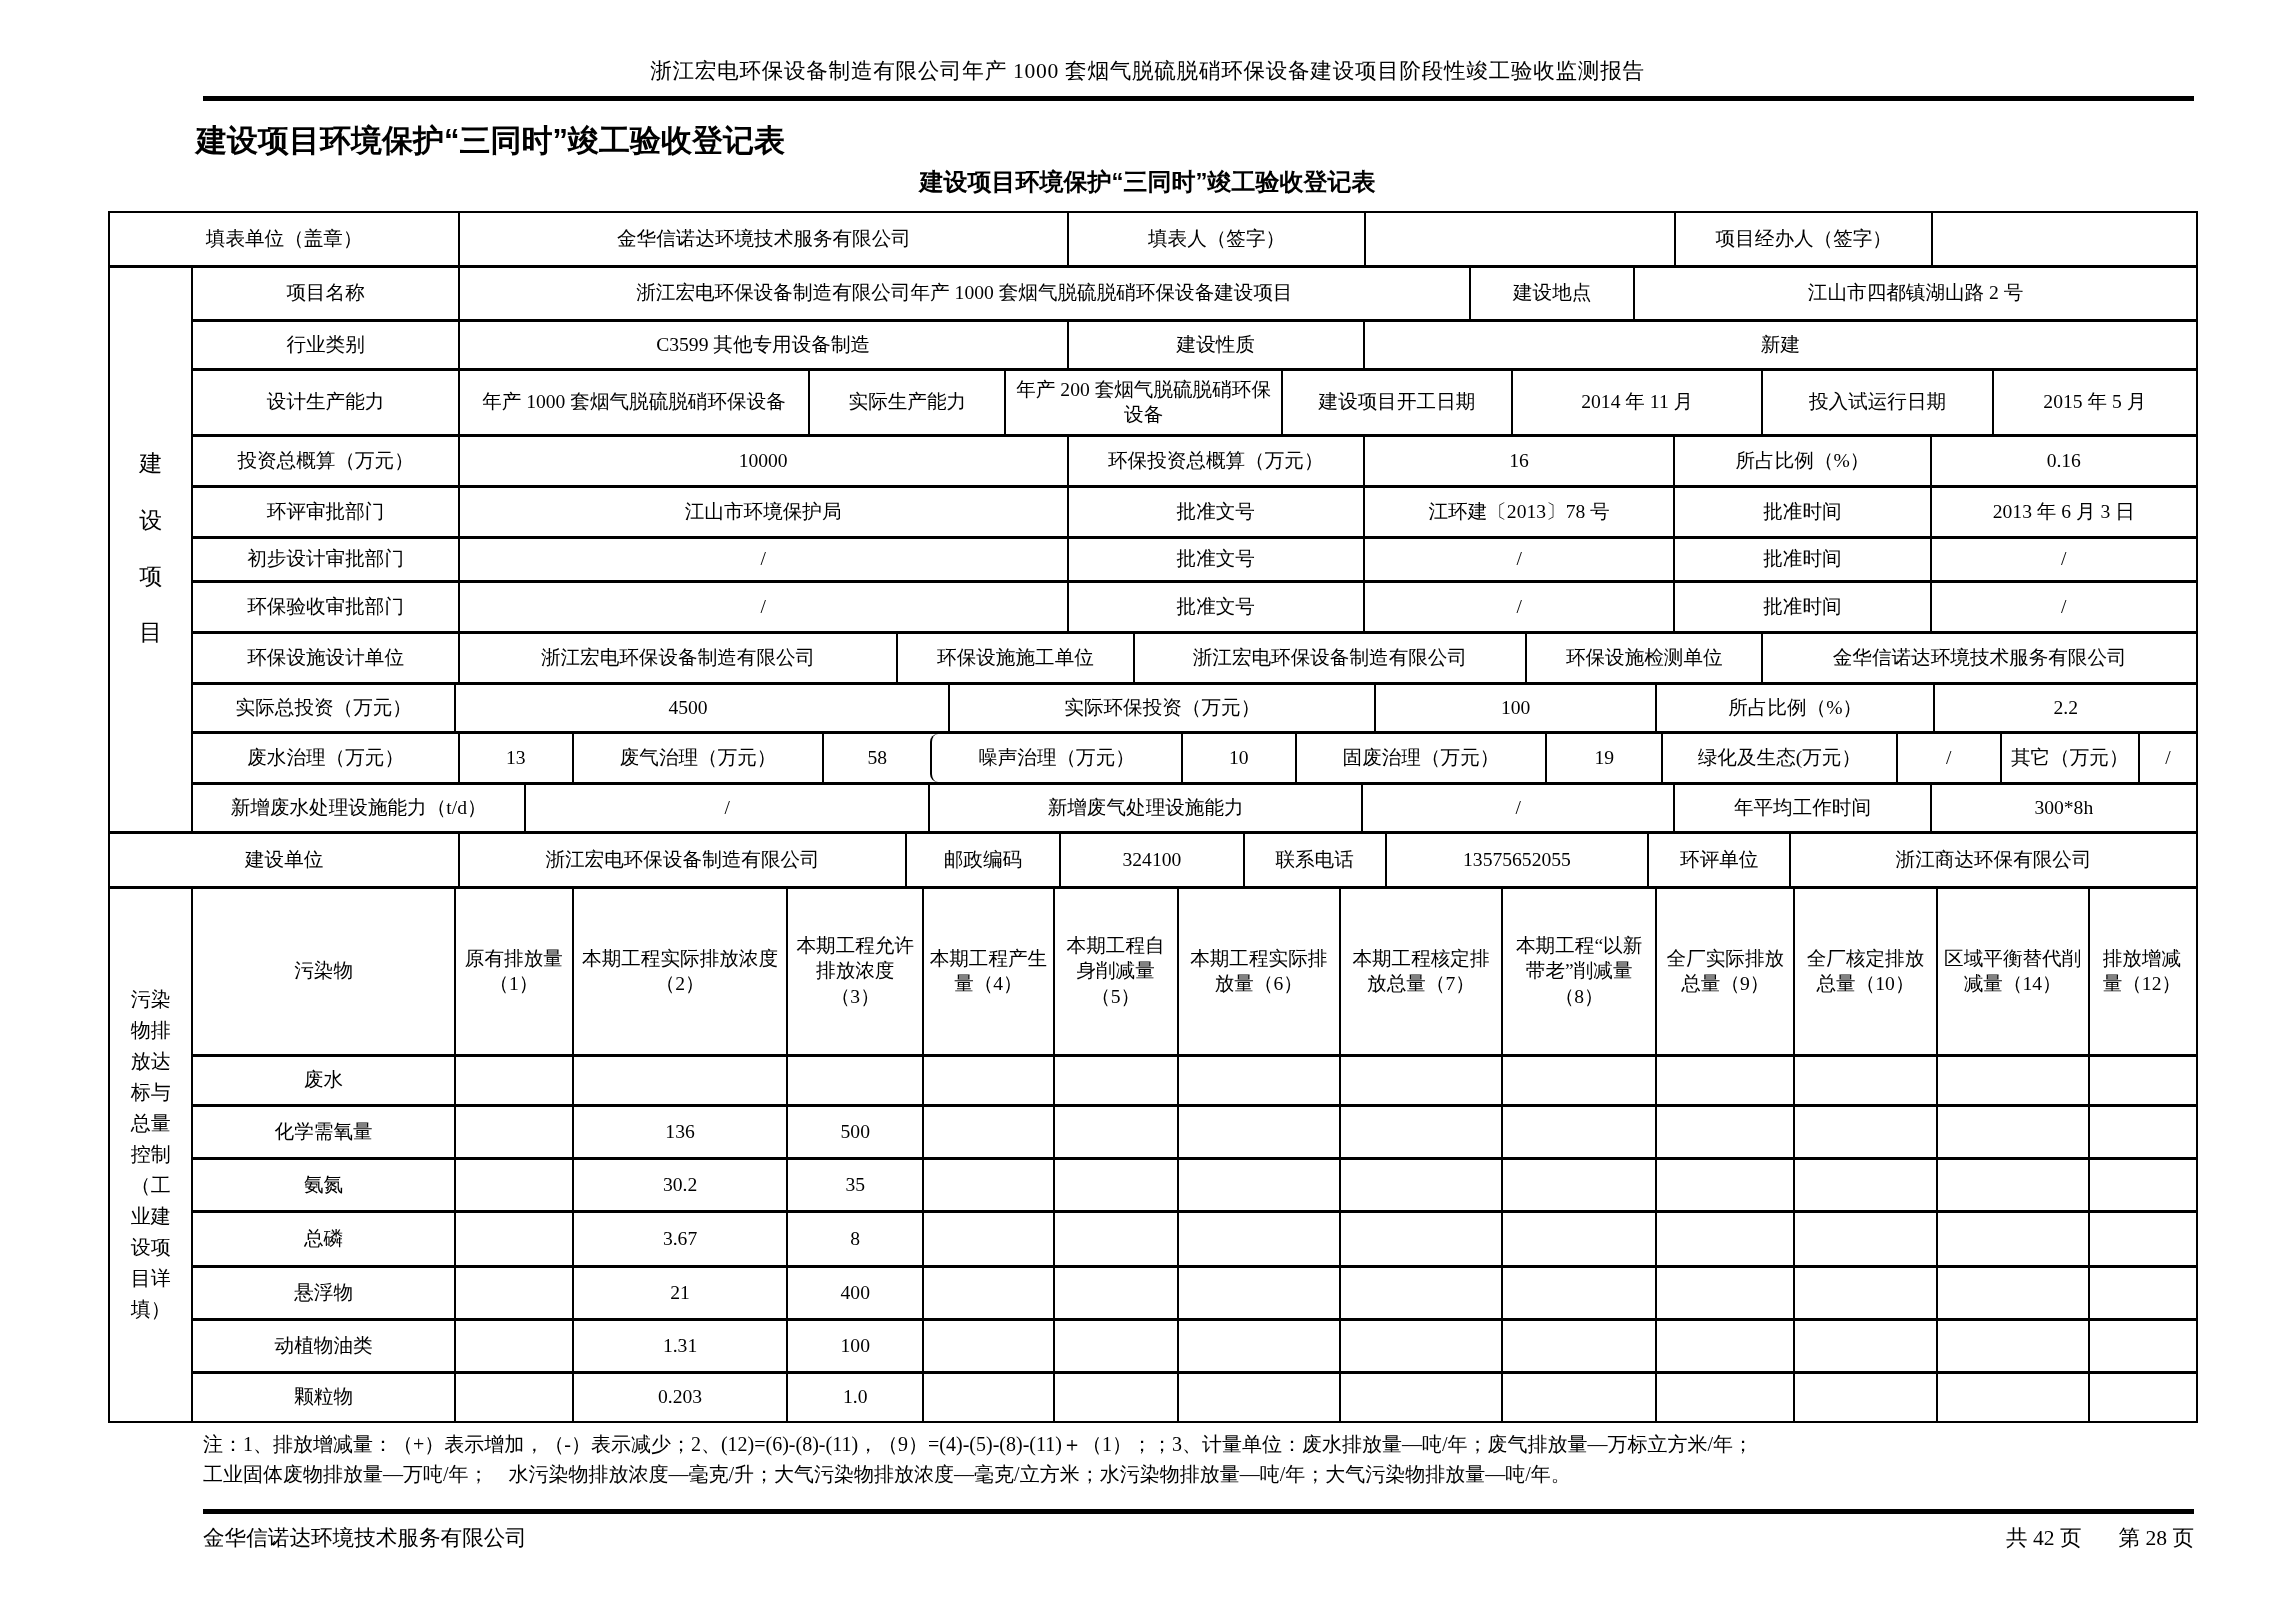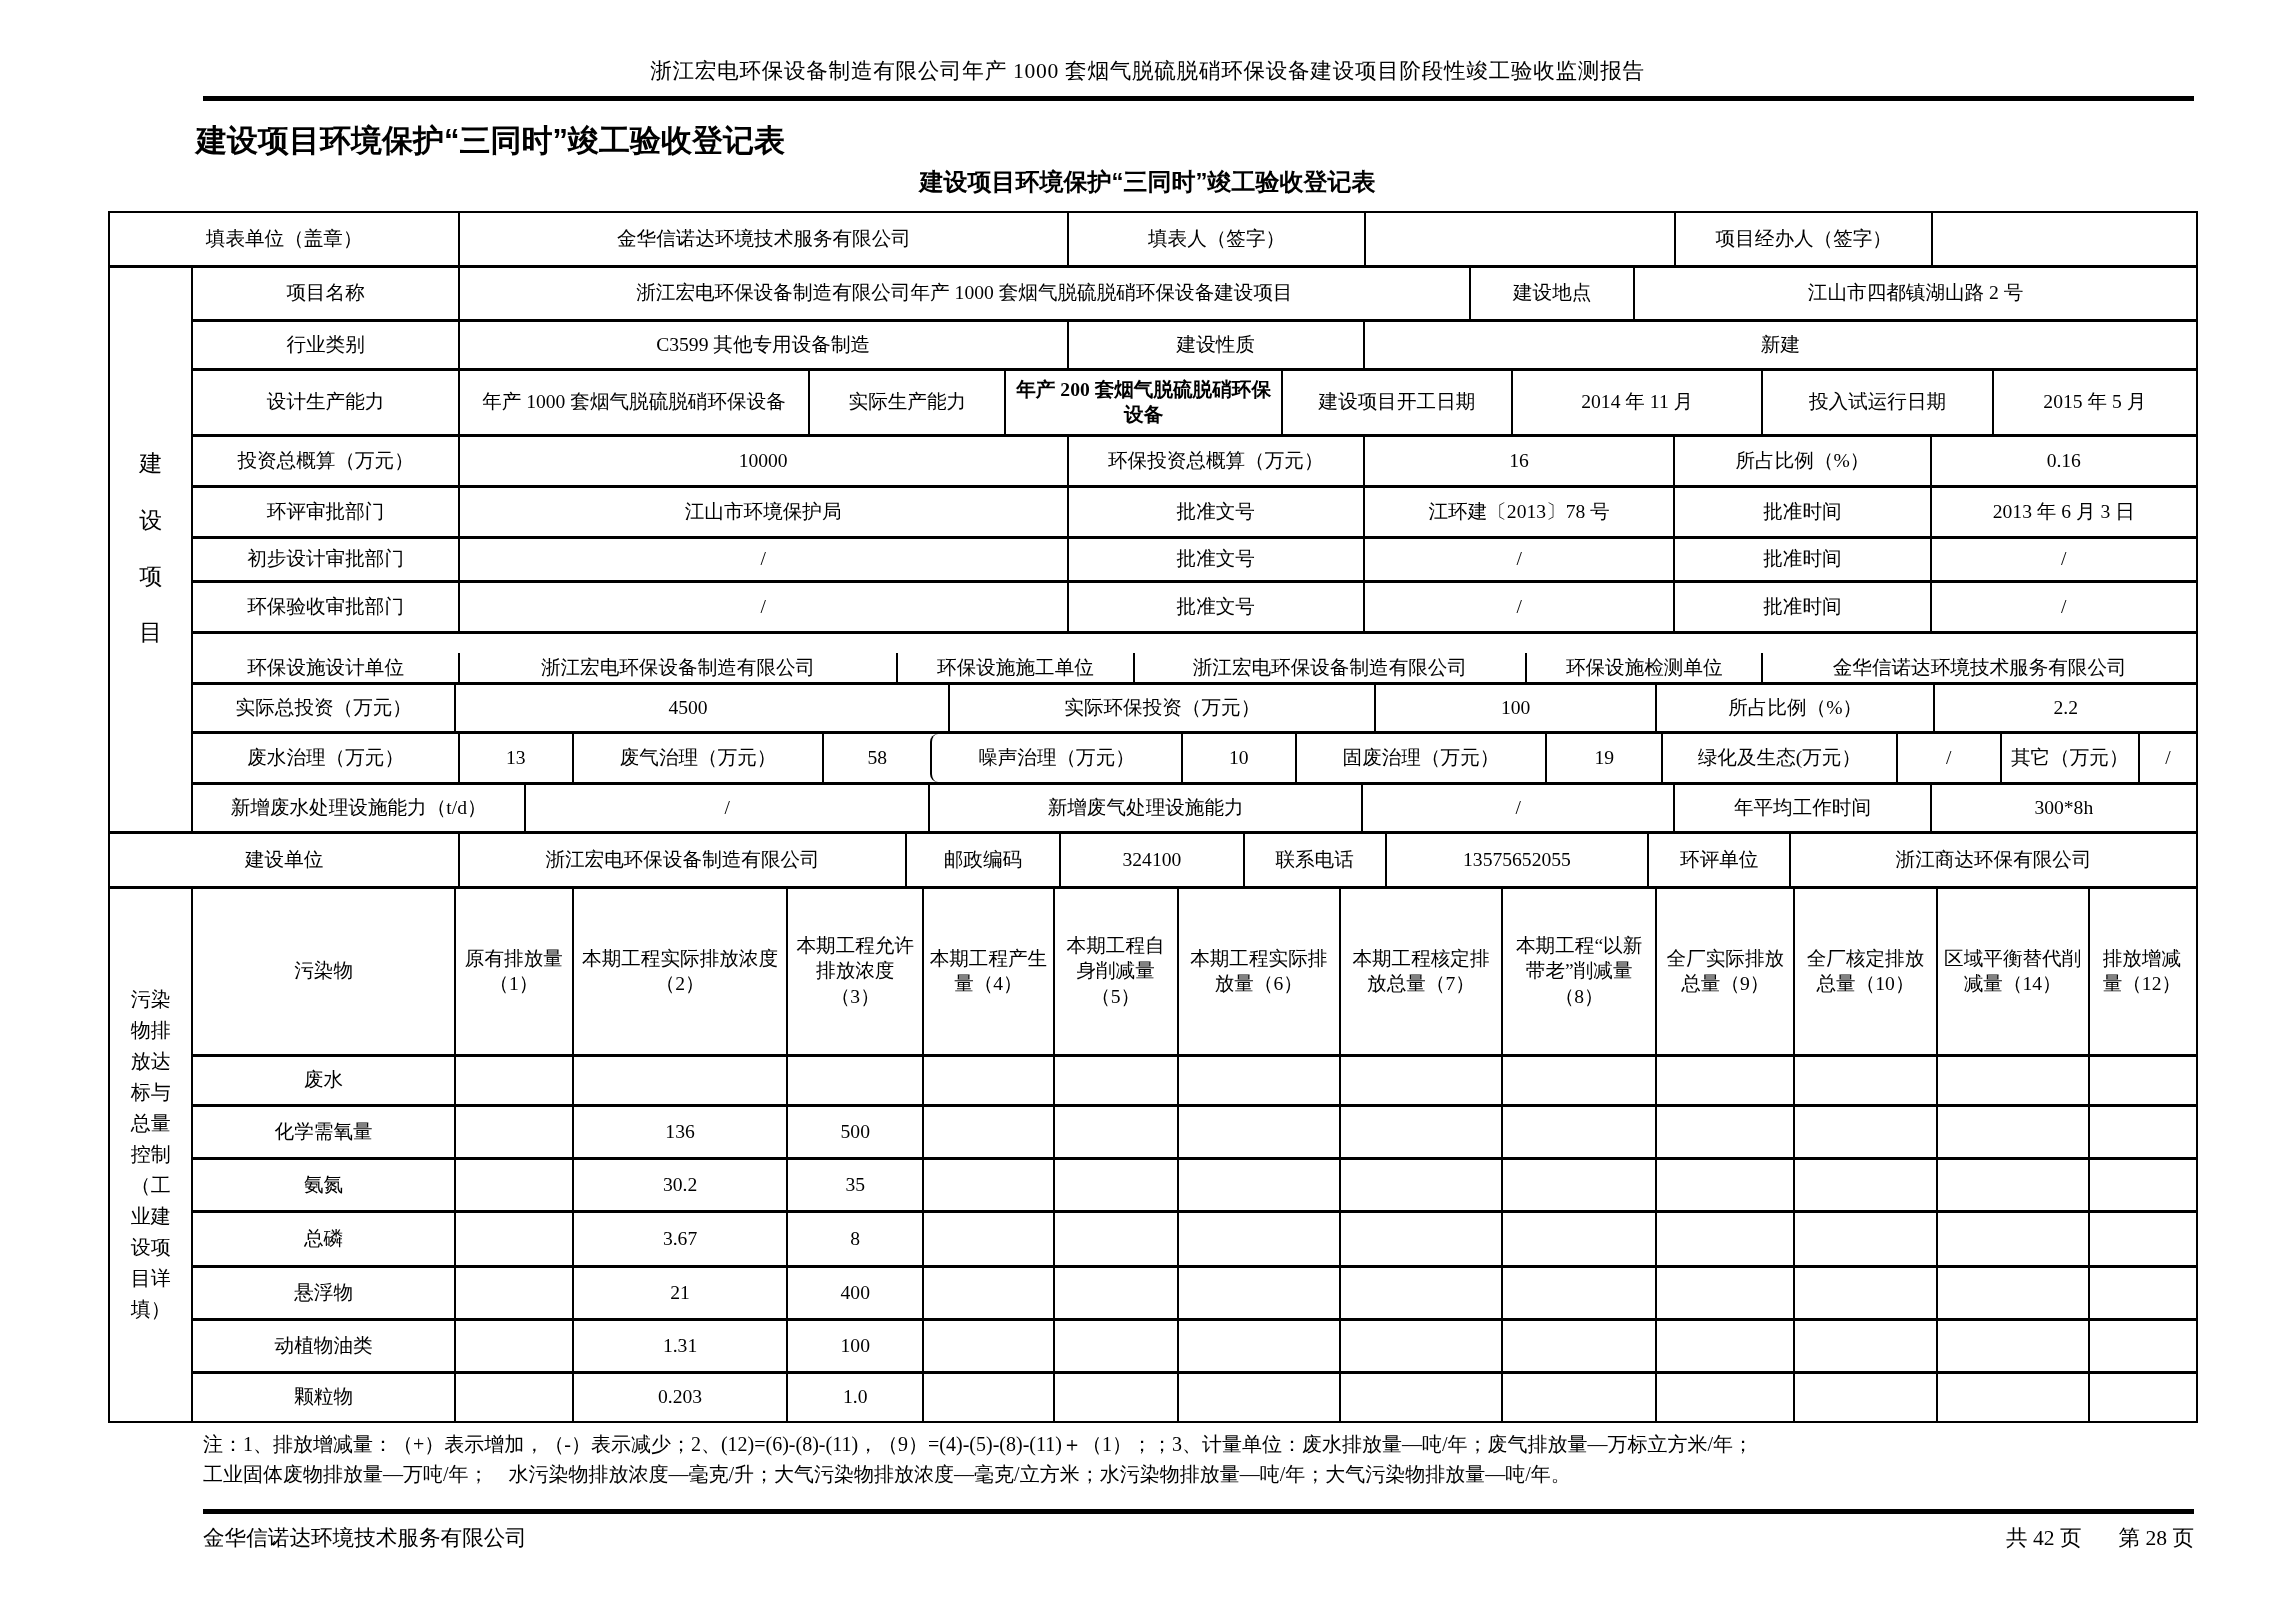"年产 200 套烟气脱硫脱硝环保设备" div.cell { font-weight: bold -> none }
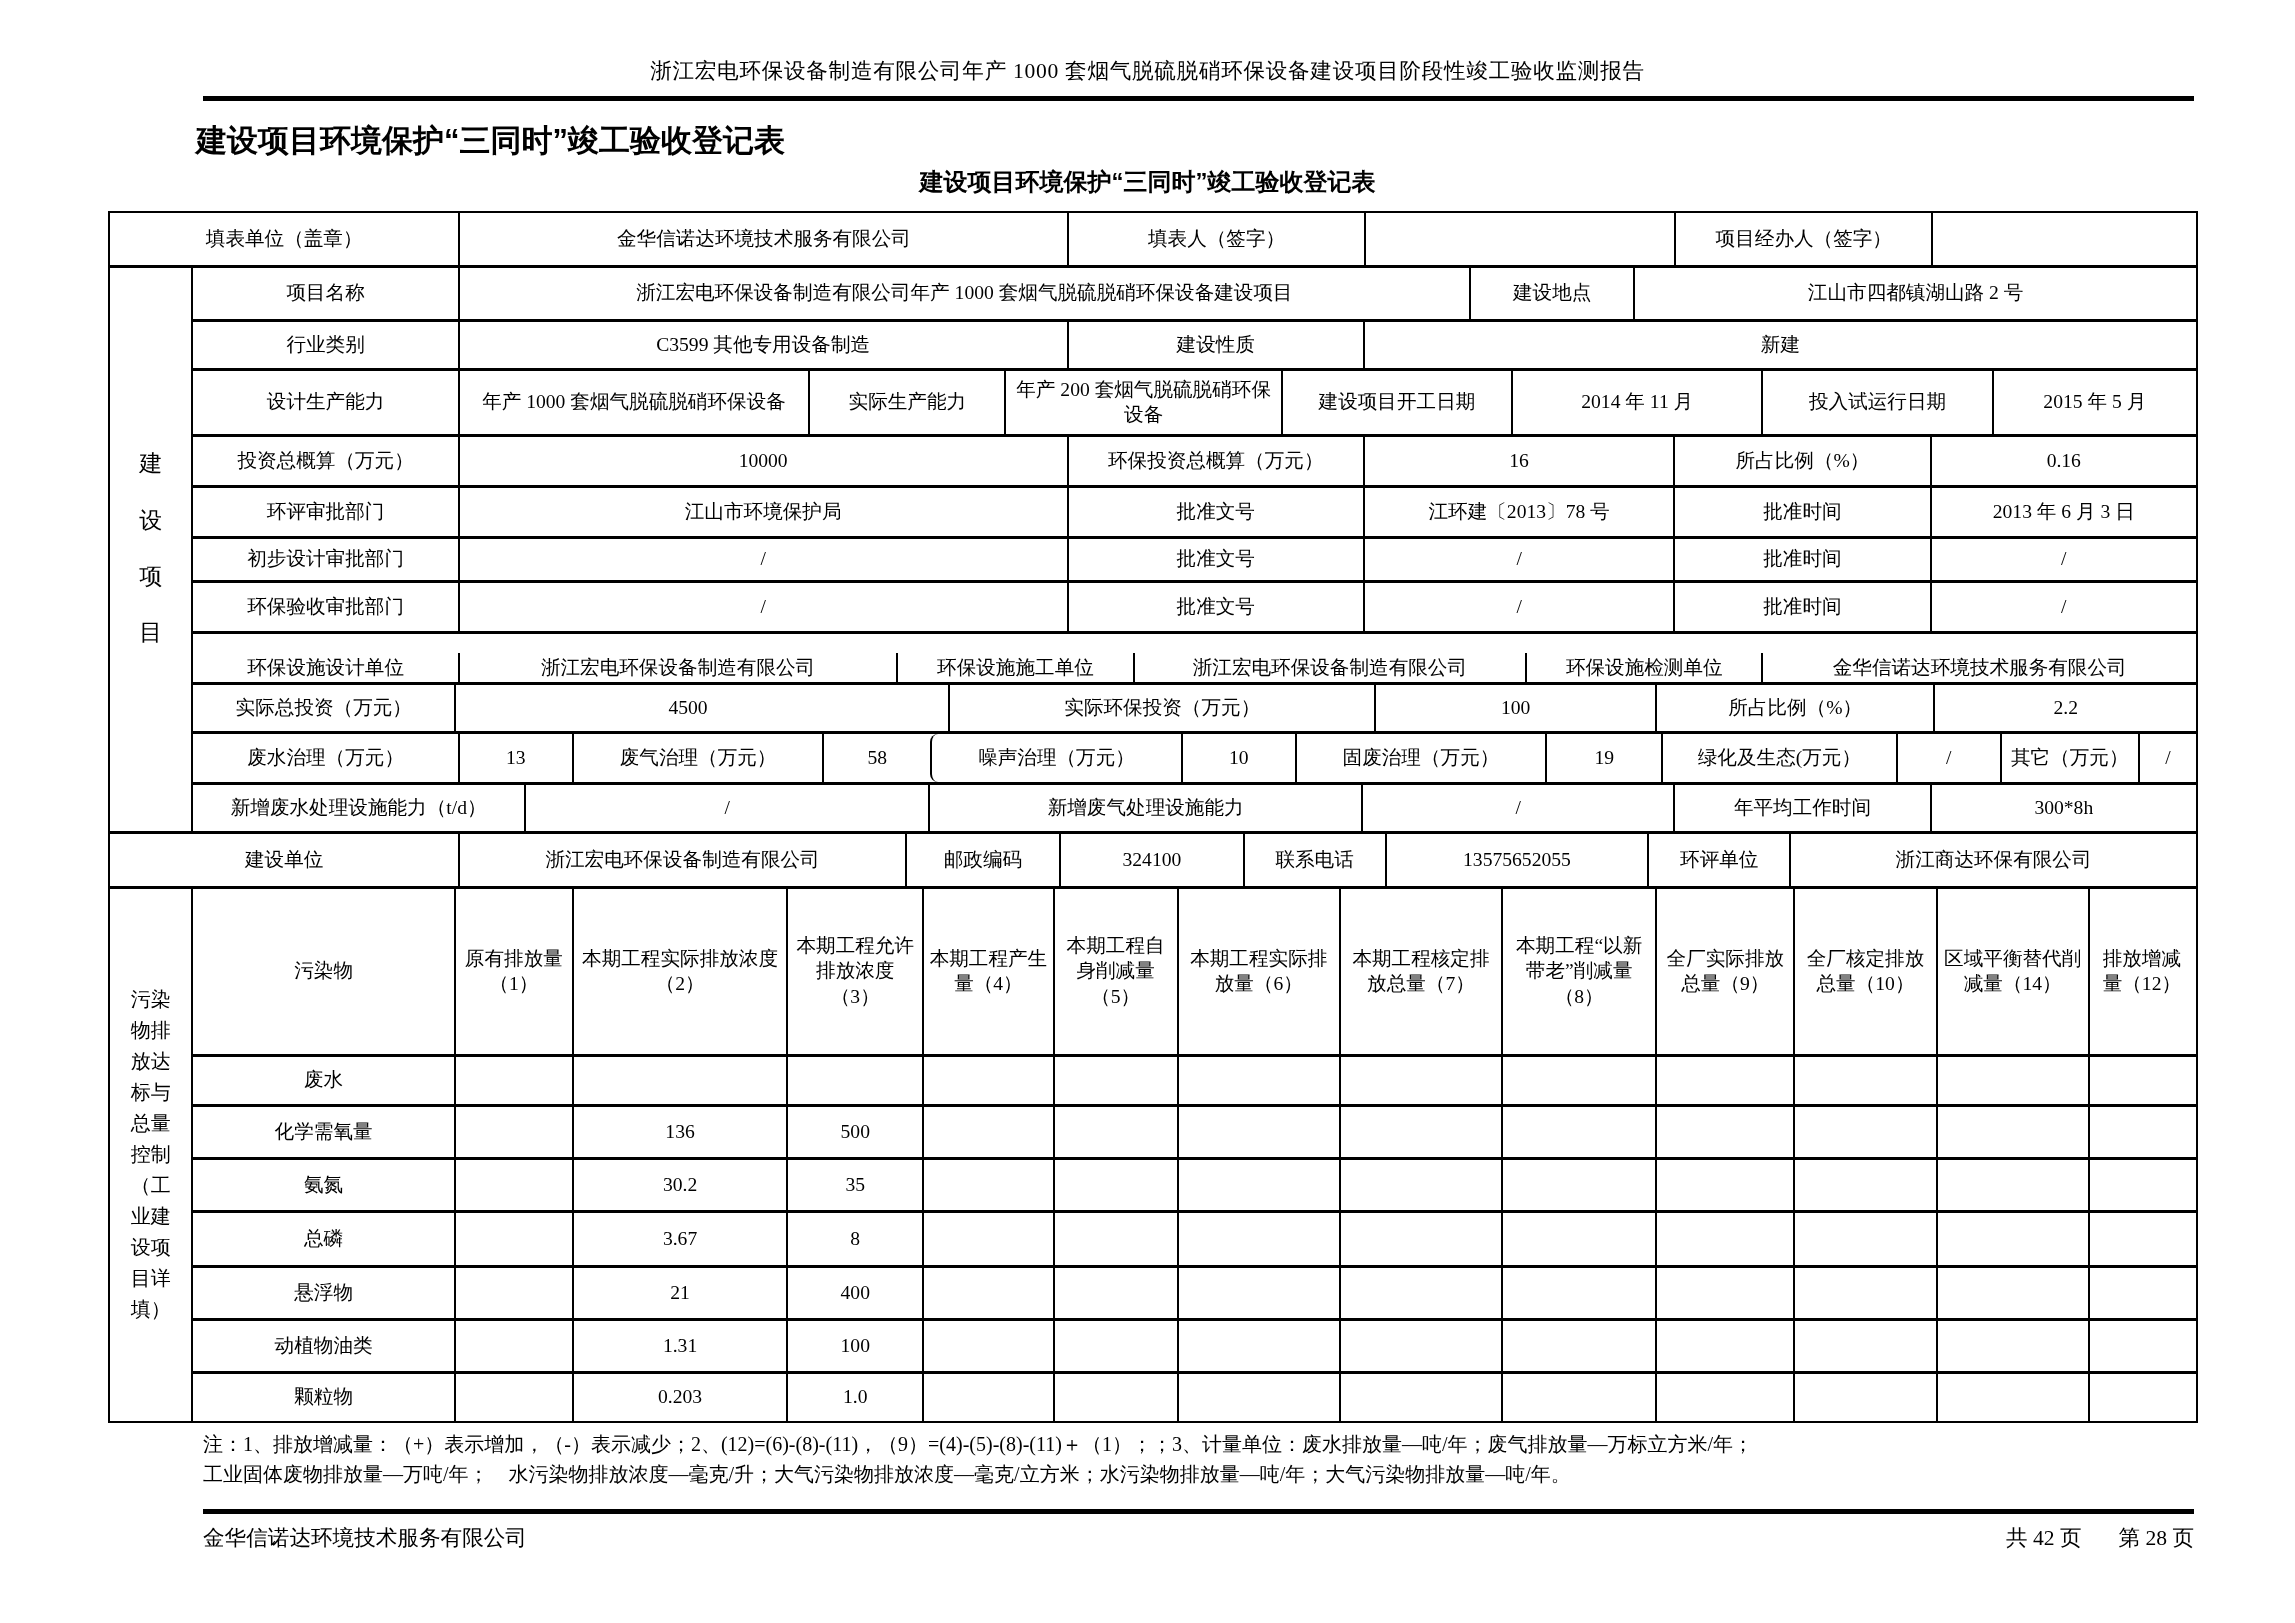"环保设施设计单位" div.row { align-items: flex-end -> none }
